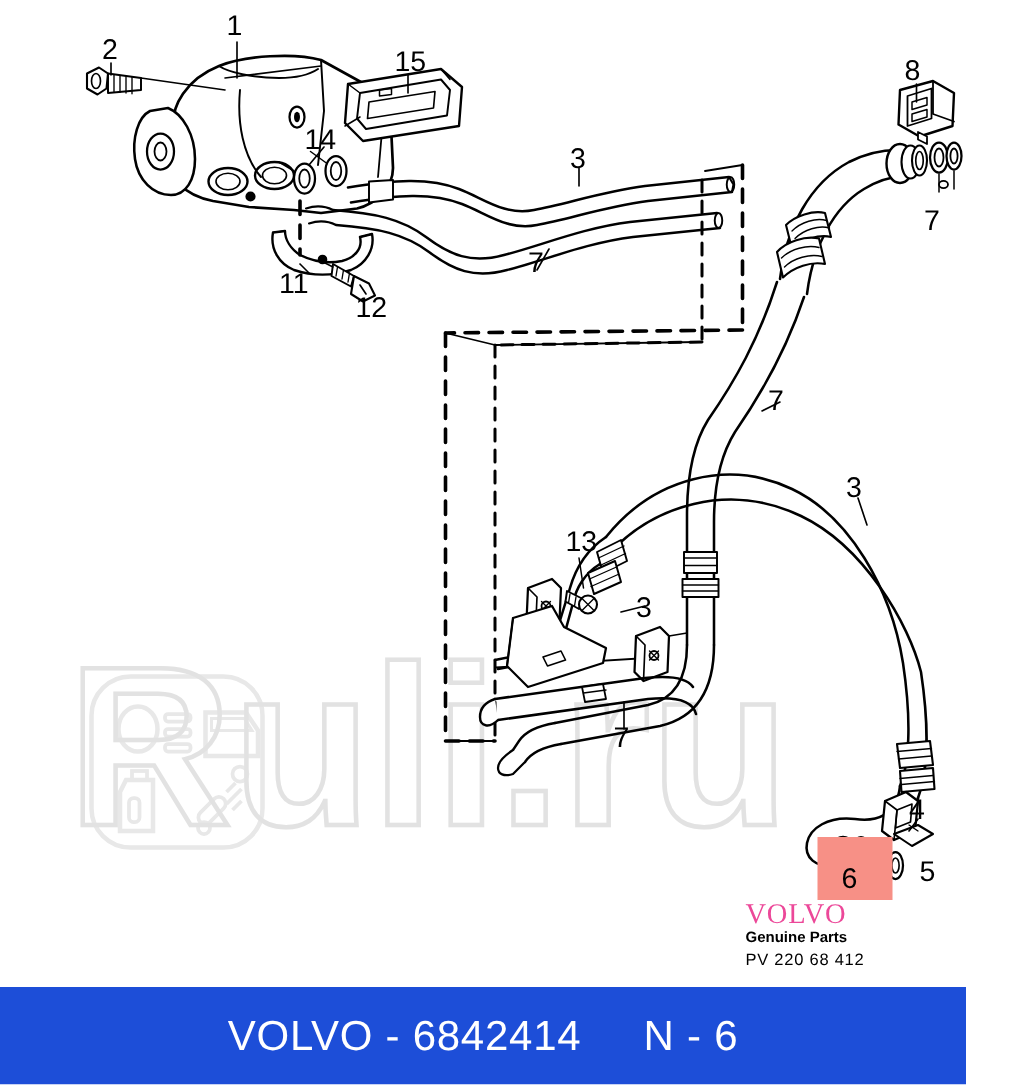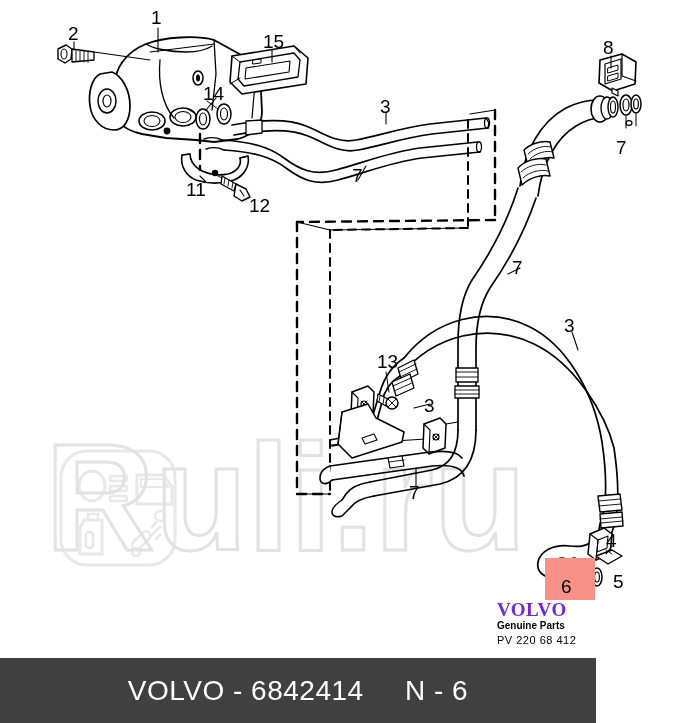"12" div.lbl { margin-left: 12px -> none }
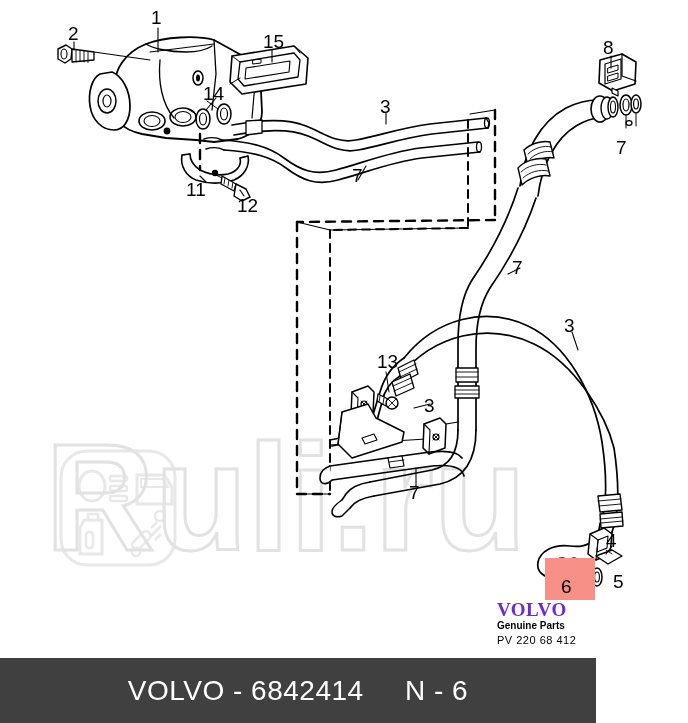"VOLVO" .volvo-word { color: #6d28d9 -> #ec4899; font-weight: bold -> normal }
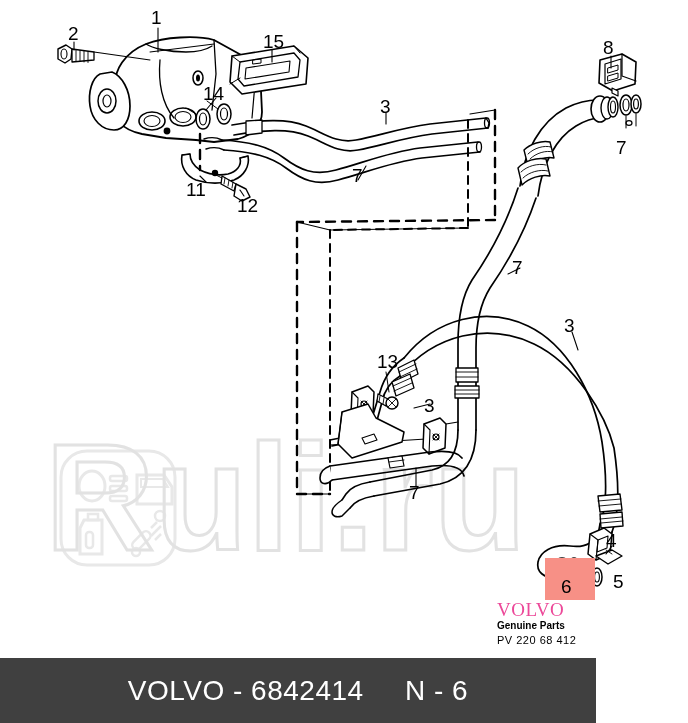"VOLVO - 6842414 N -" .footer { background: #404040 -> #1d4ed8; width: 596px -> 644px }
